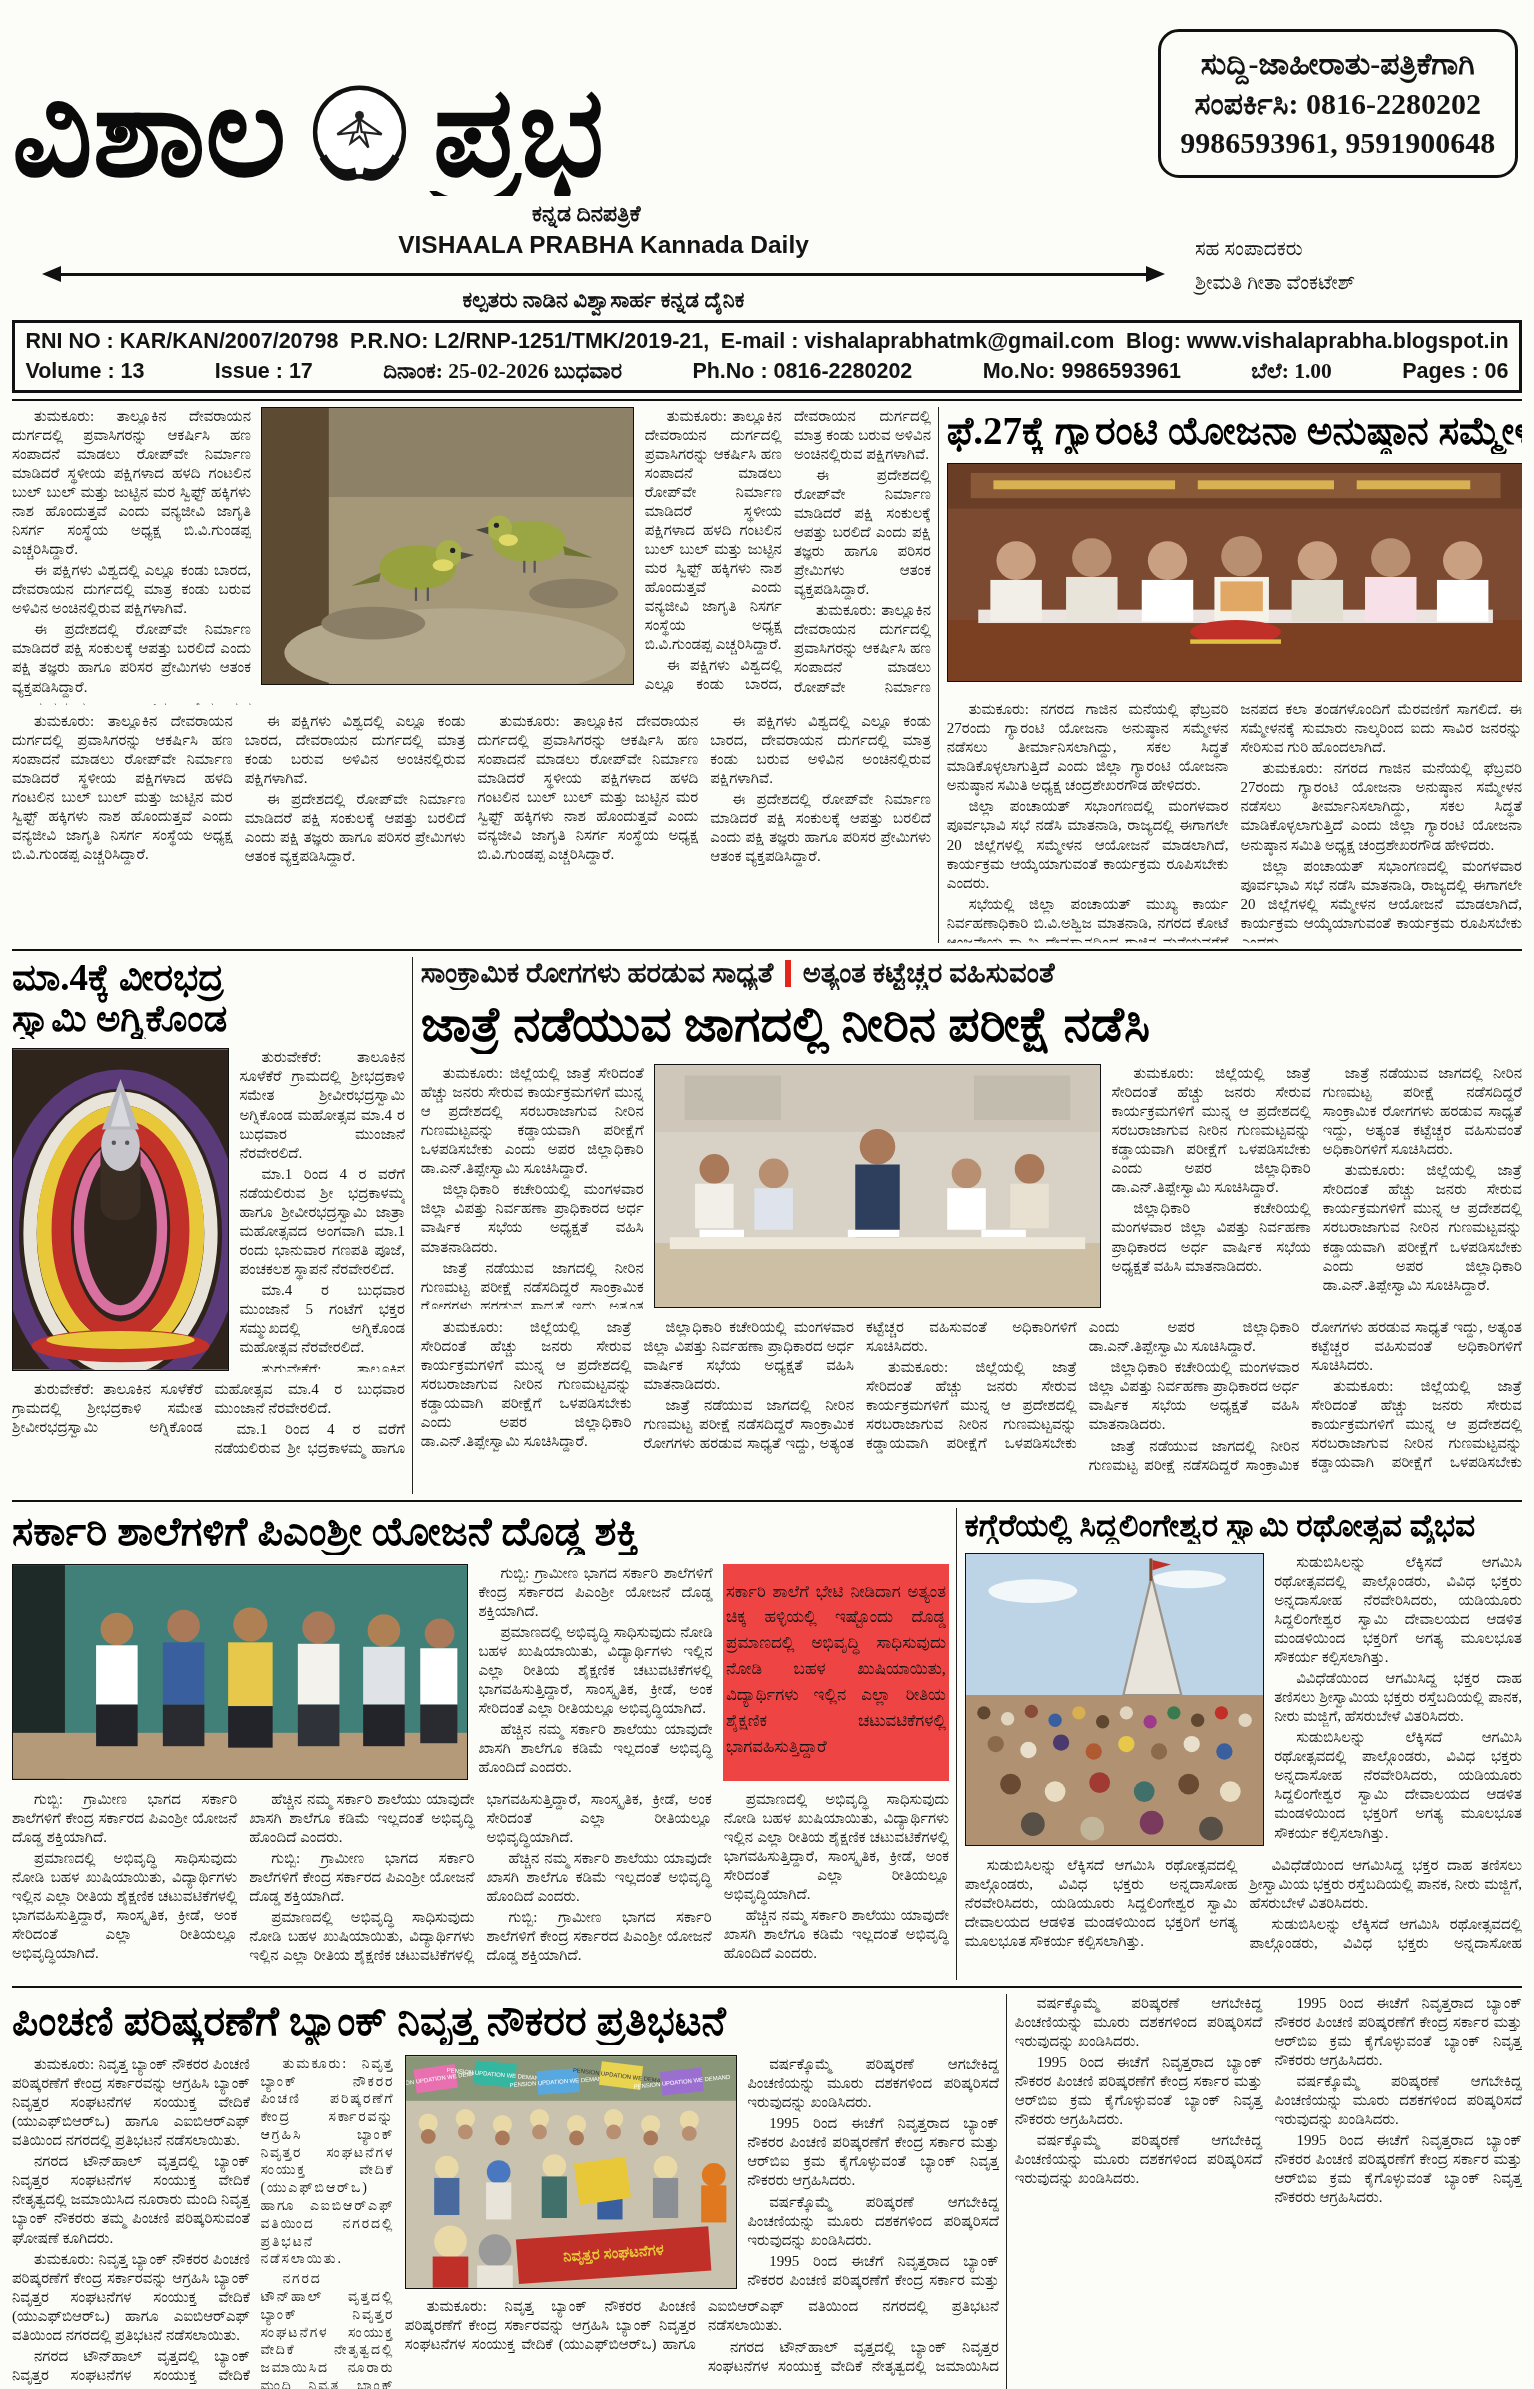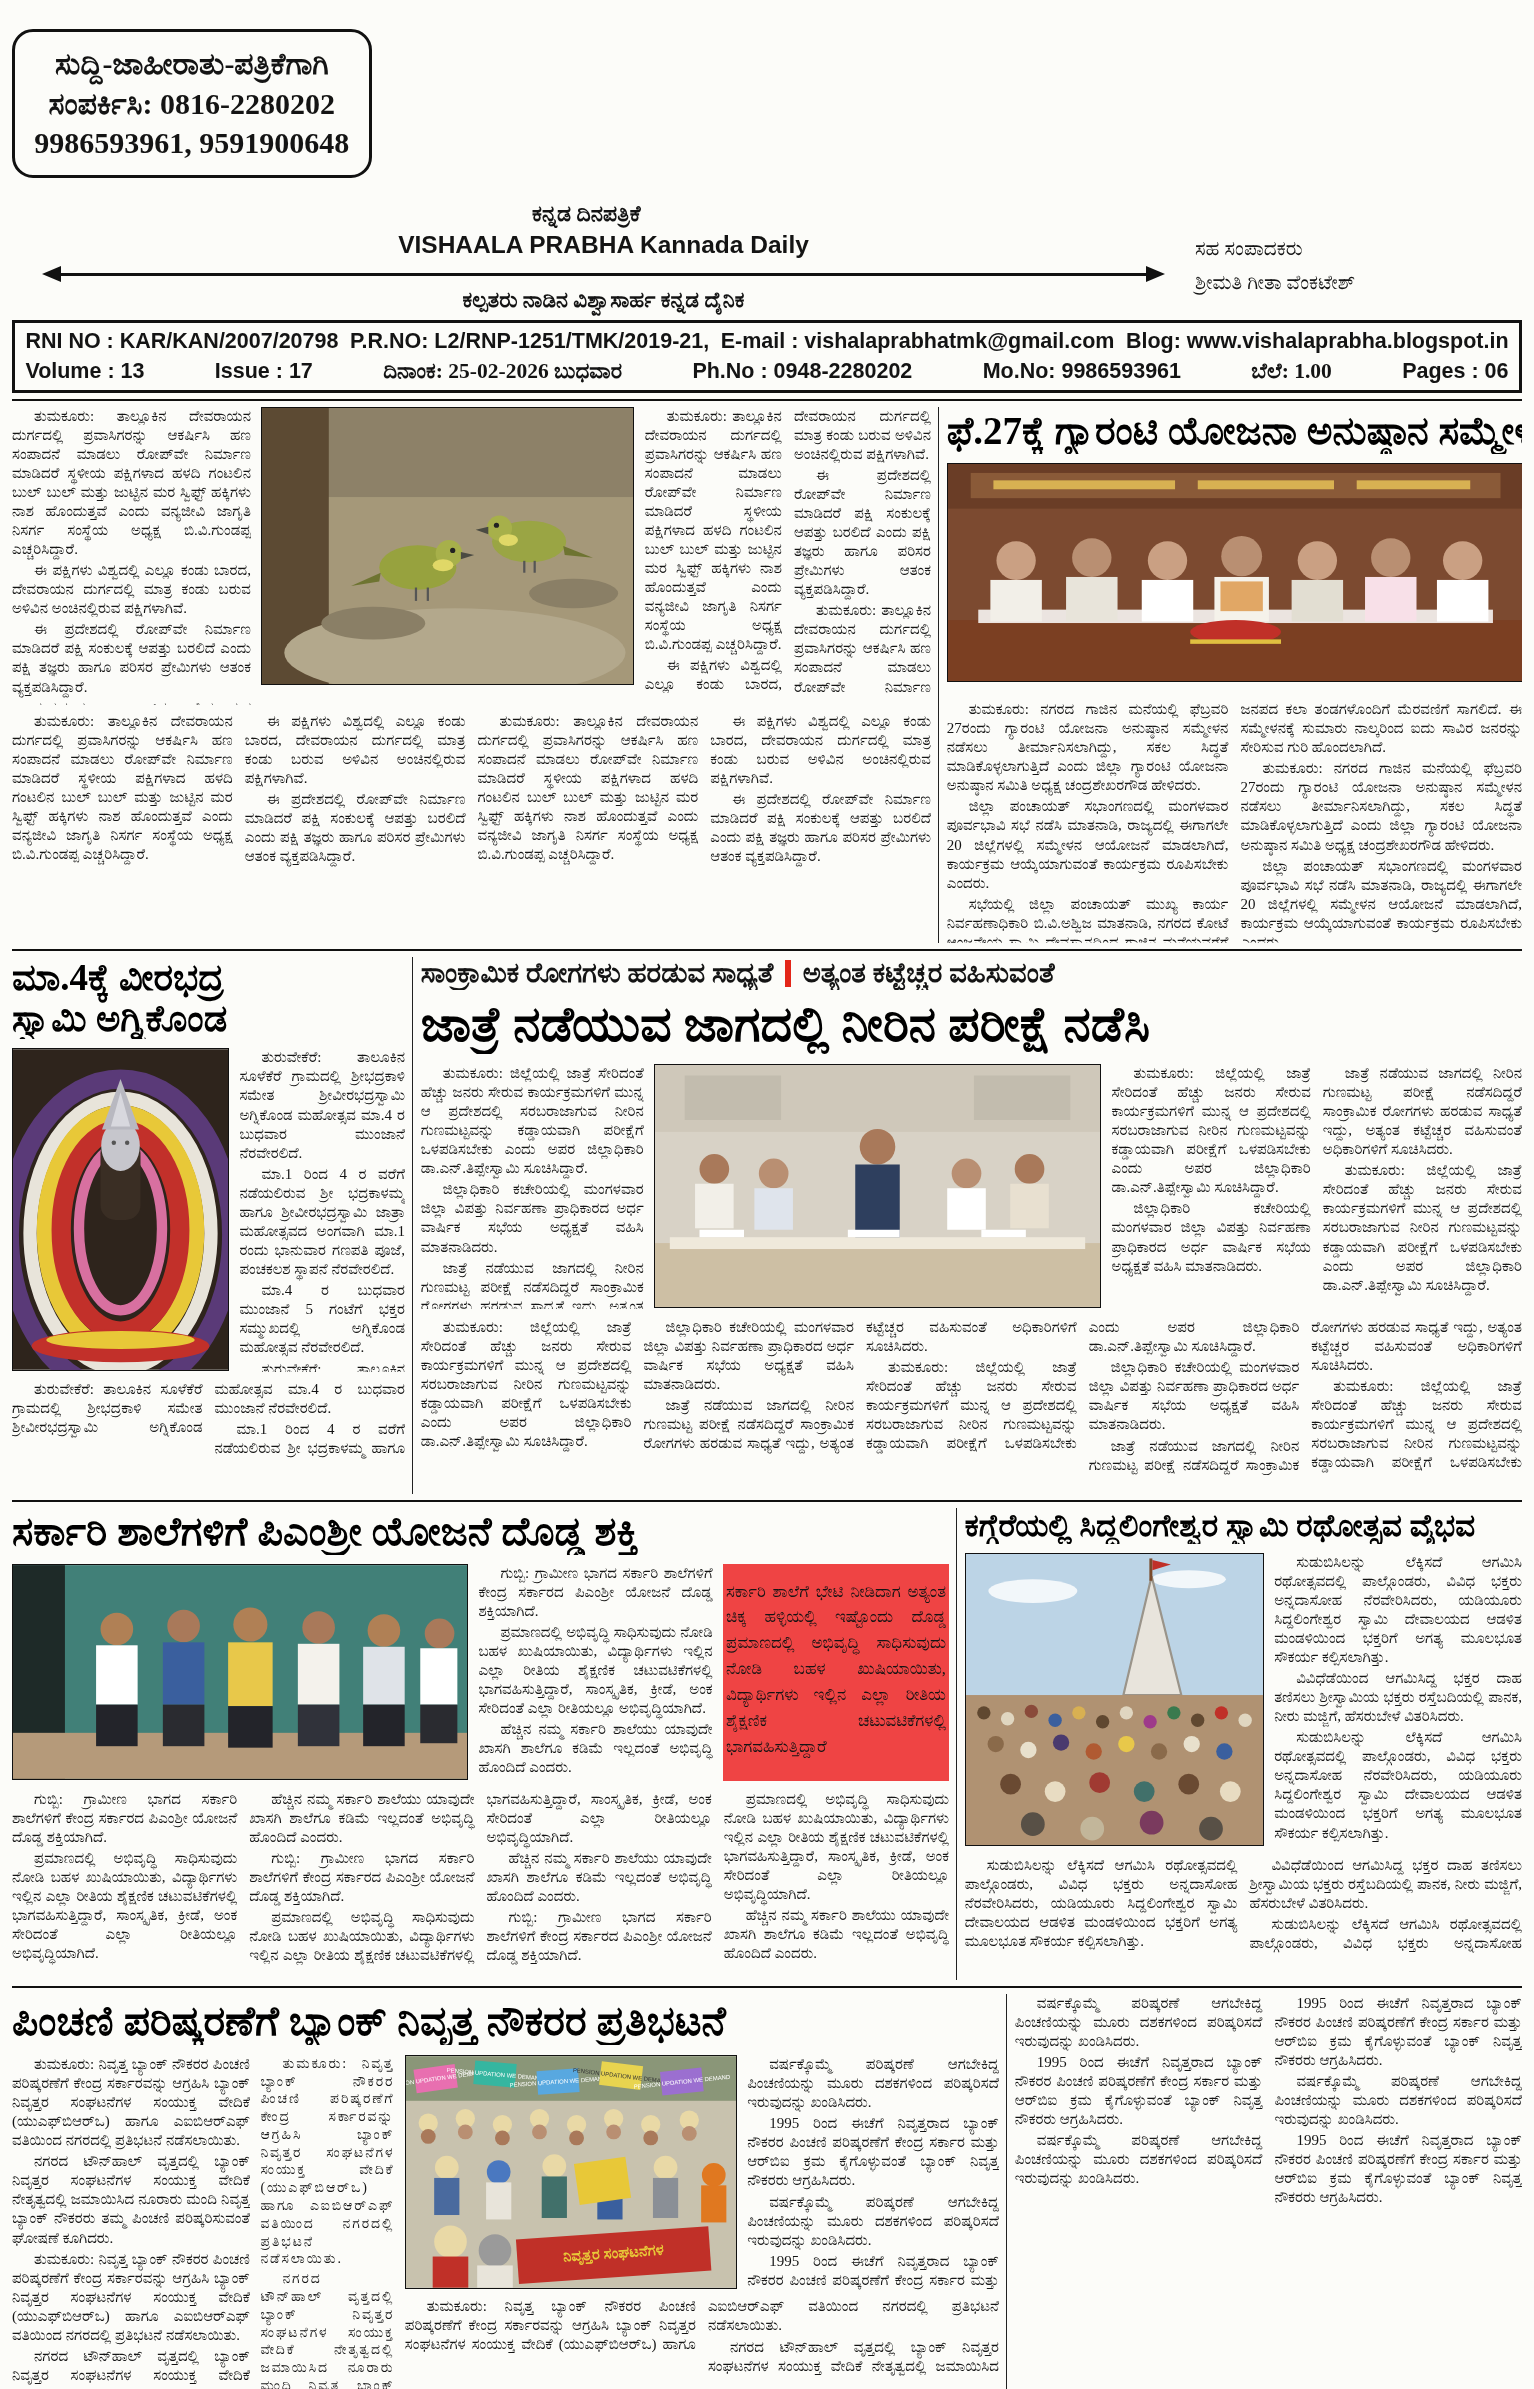"ವಿಶಾಲ" div.logo { html: none -> <div> <span>ವಿಶಾಲ</span> <svg> <circle></circle> <path></path> <path></path> <path></path> <circle></circle> <path></path> <path></path> </svg> <span>ಪ್ರಭ</span> </div> }
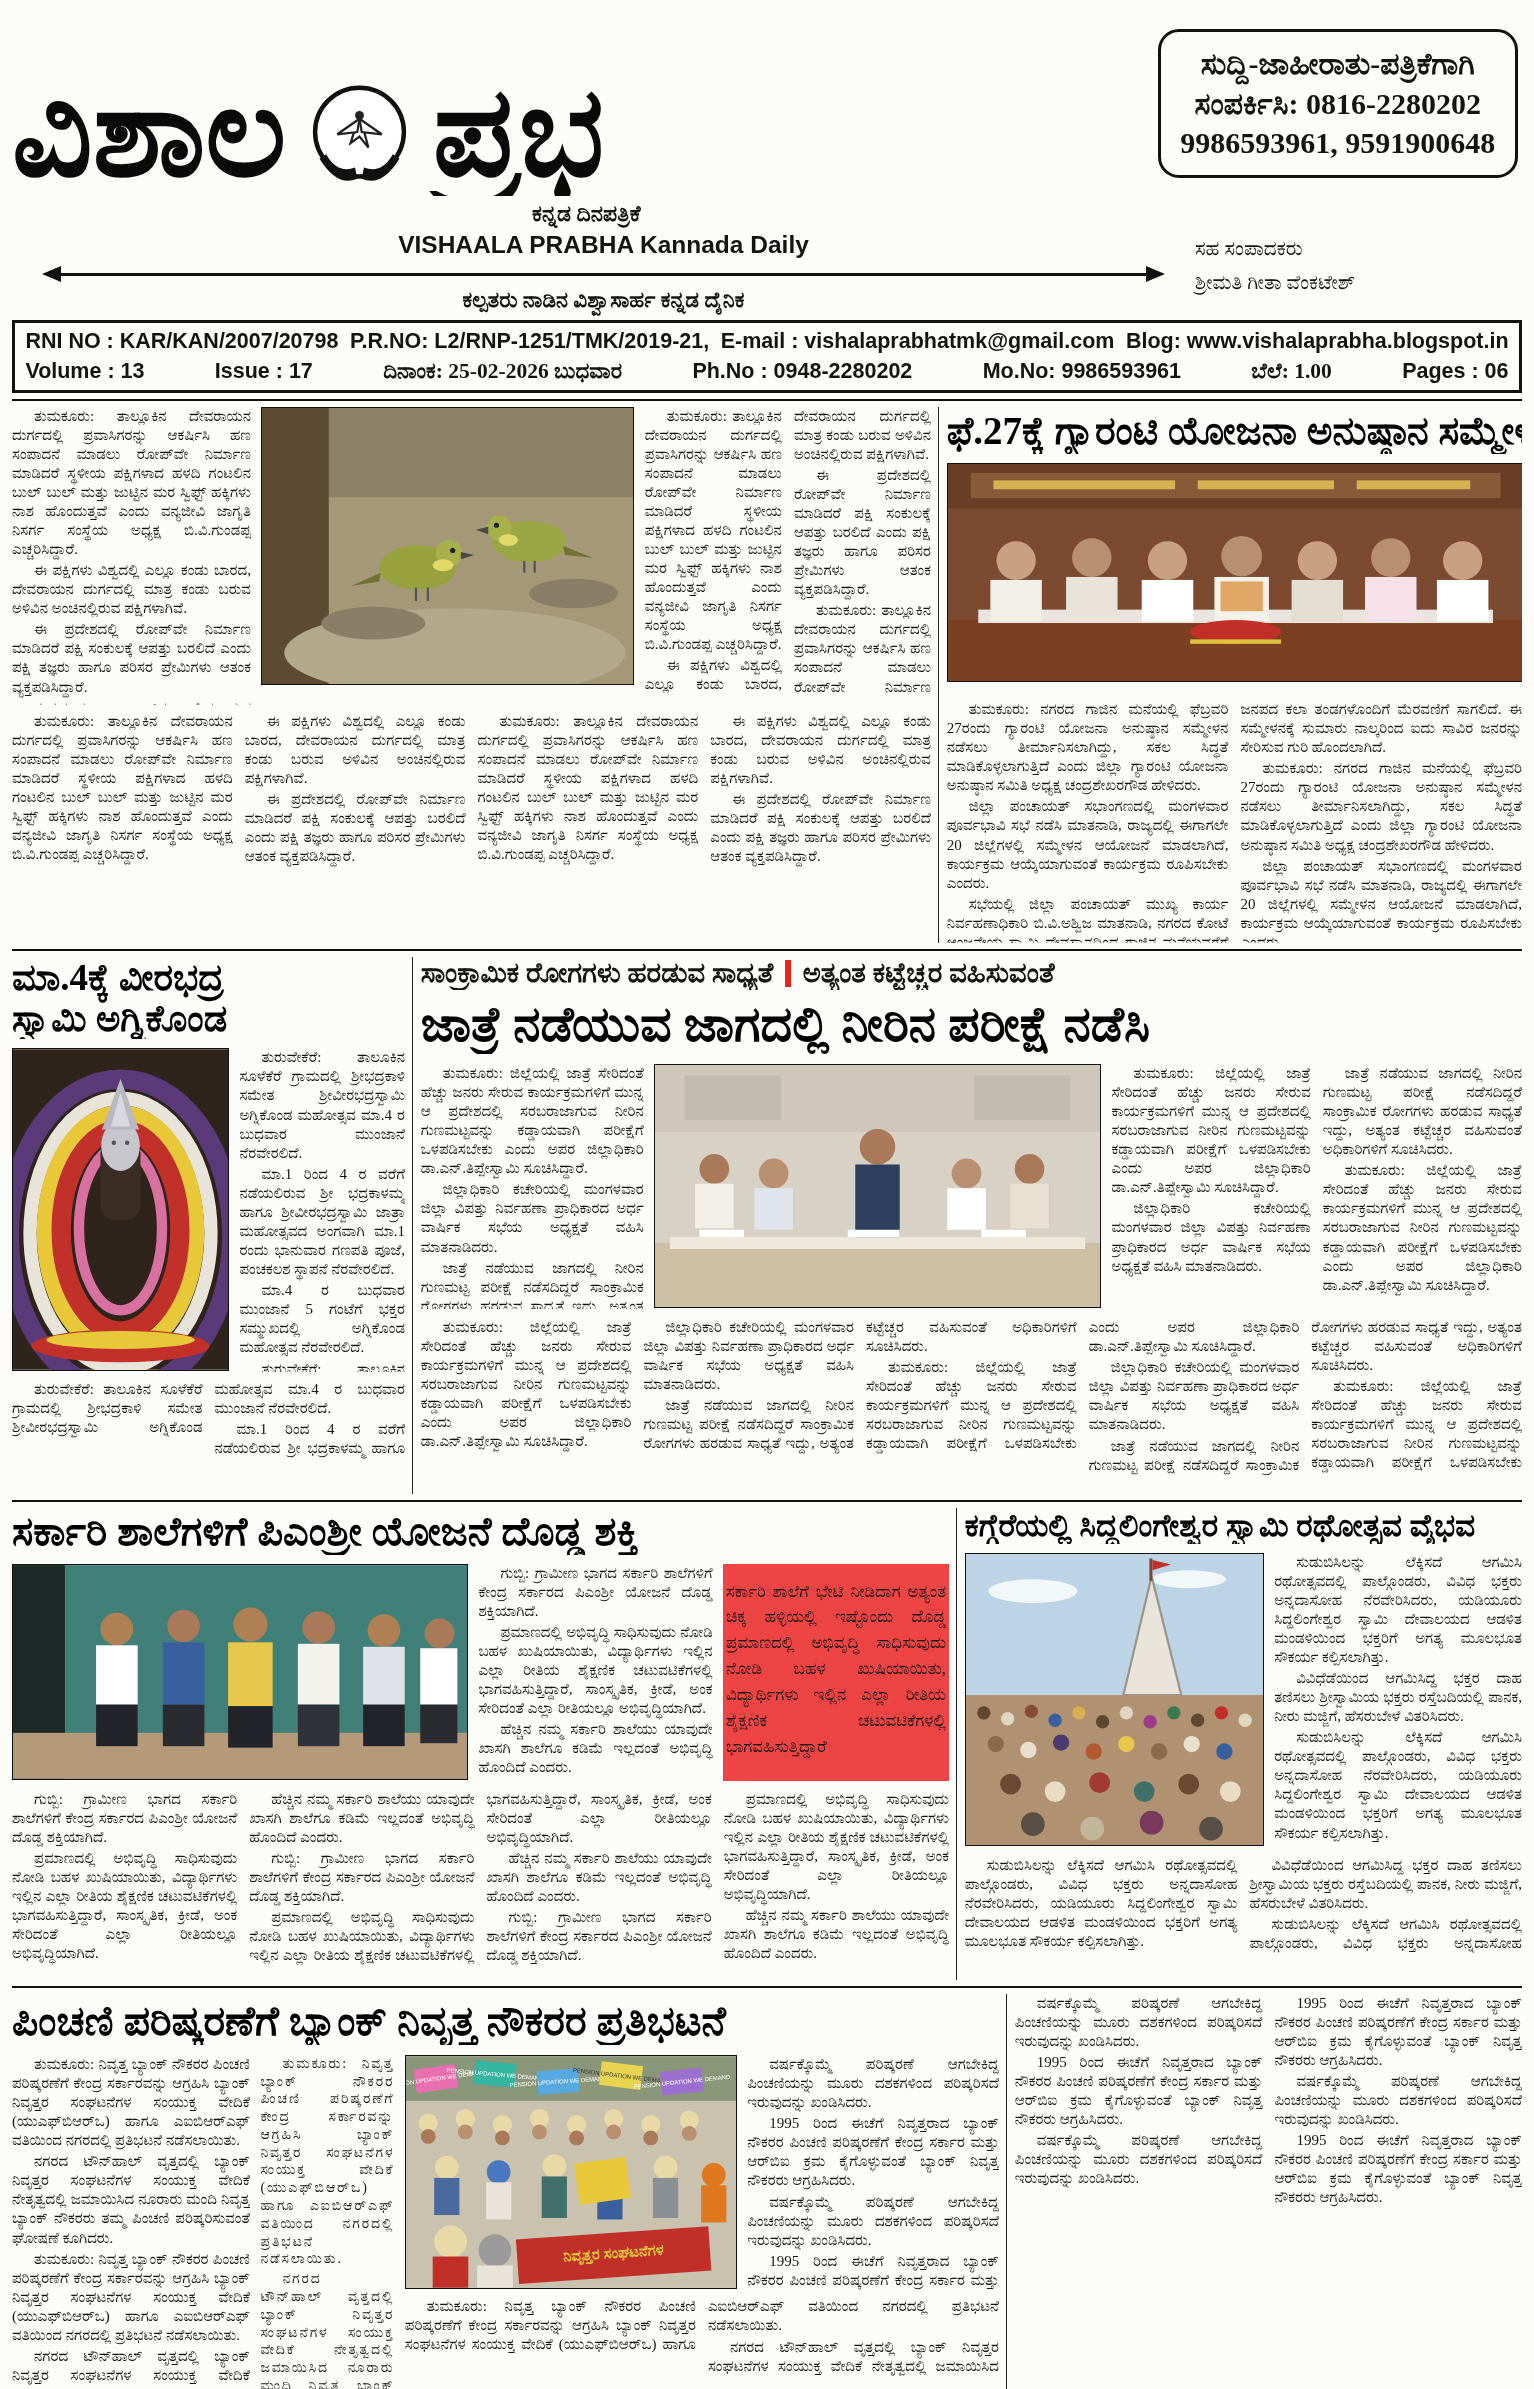"Ph.No : 0948-2280202" span.sans { text: 0948-2280202 -> 0816-2280202 }
